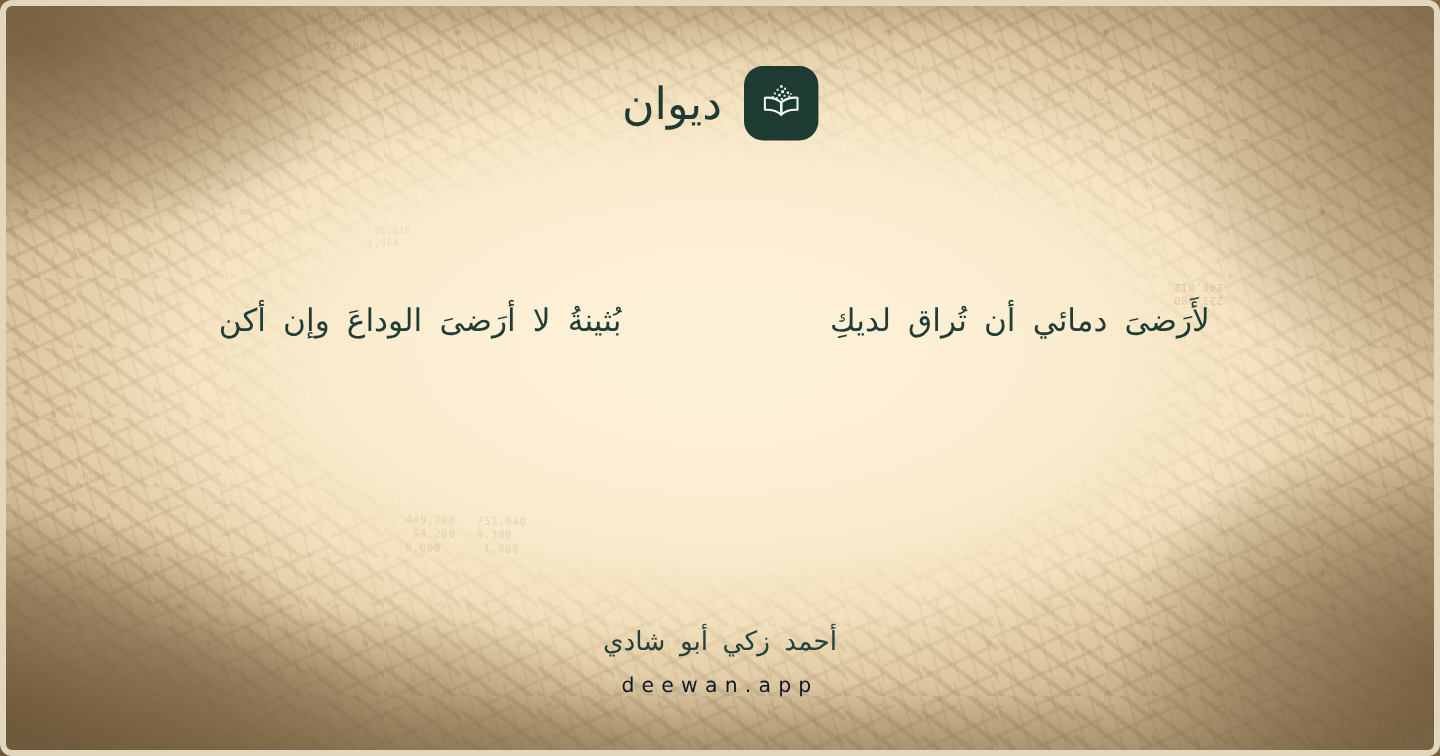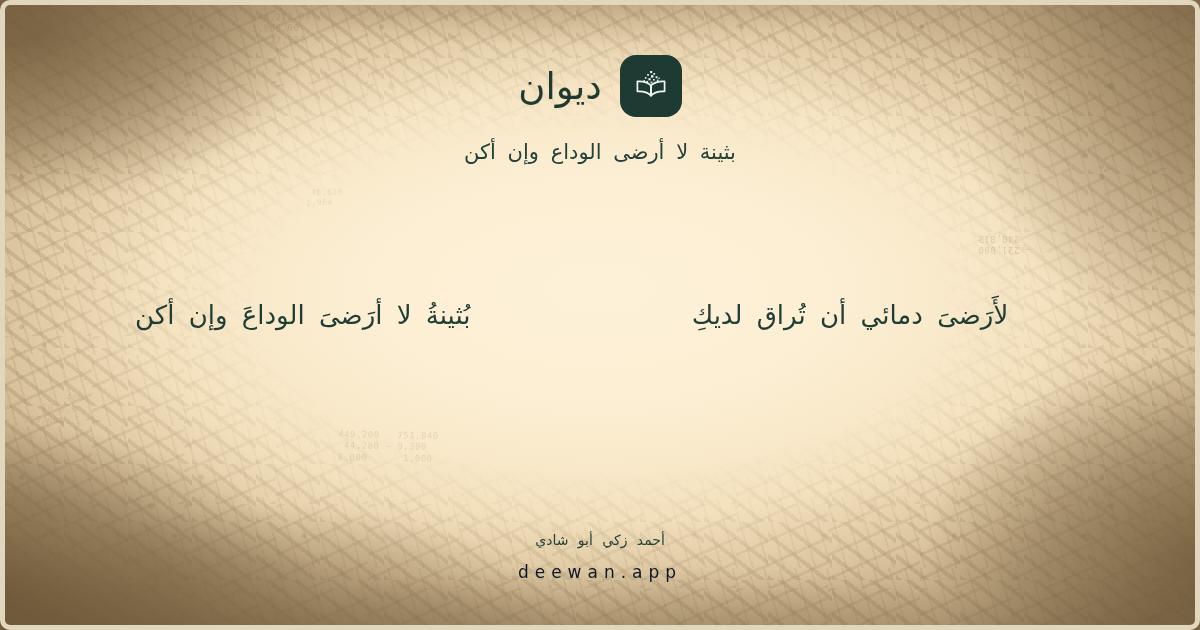"بثينة لا أرضى الوداع وإن" div.subtitle { html: <div>بثينة لا أرضى الوداع وإن أكن</div> -> none }
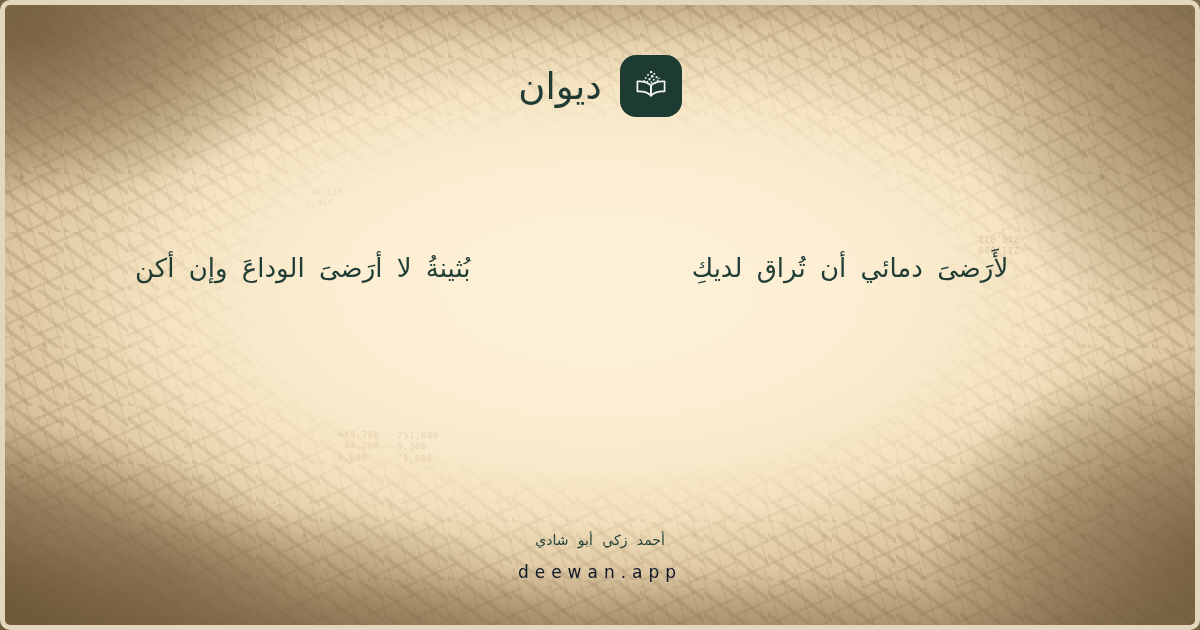"بُثينةُ لا أرَضىَ الوداعَ وإن" .hemistich-first { text-align: left -> center }
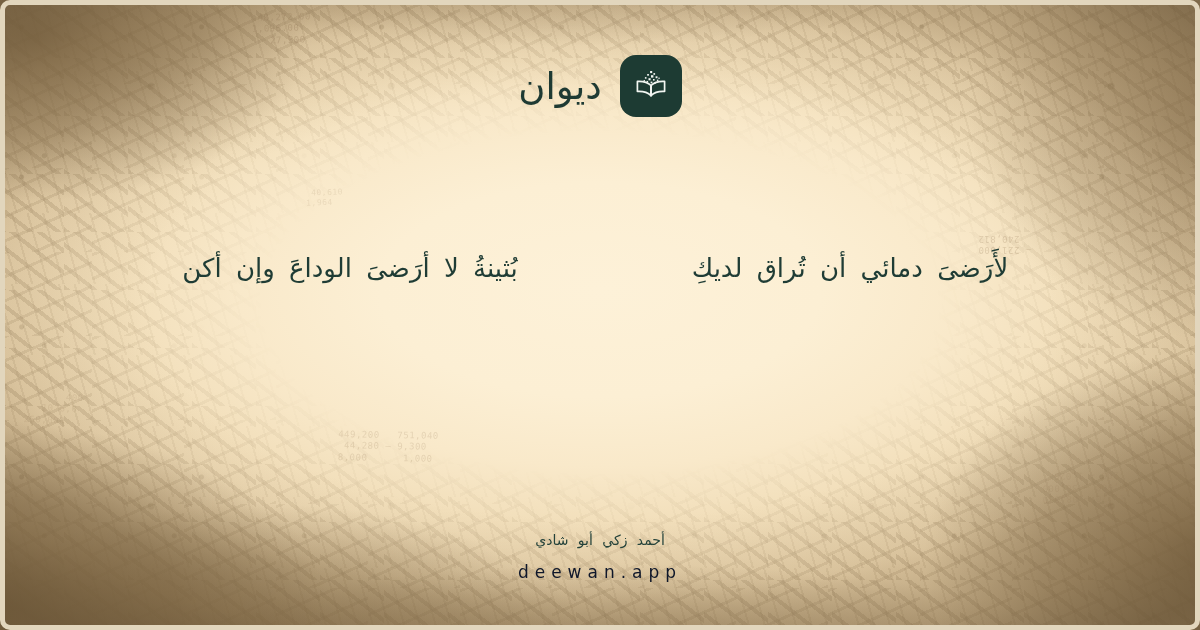"أحمد زكي أبو شادي" .author { font-size: 14px -> 22px }
